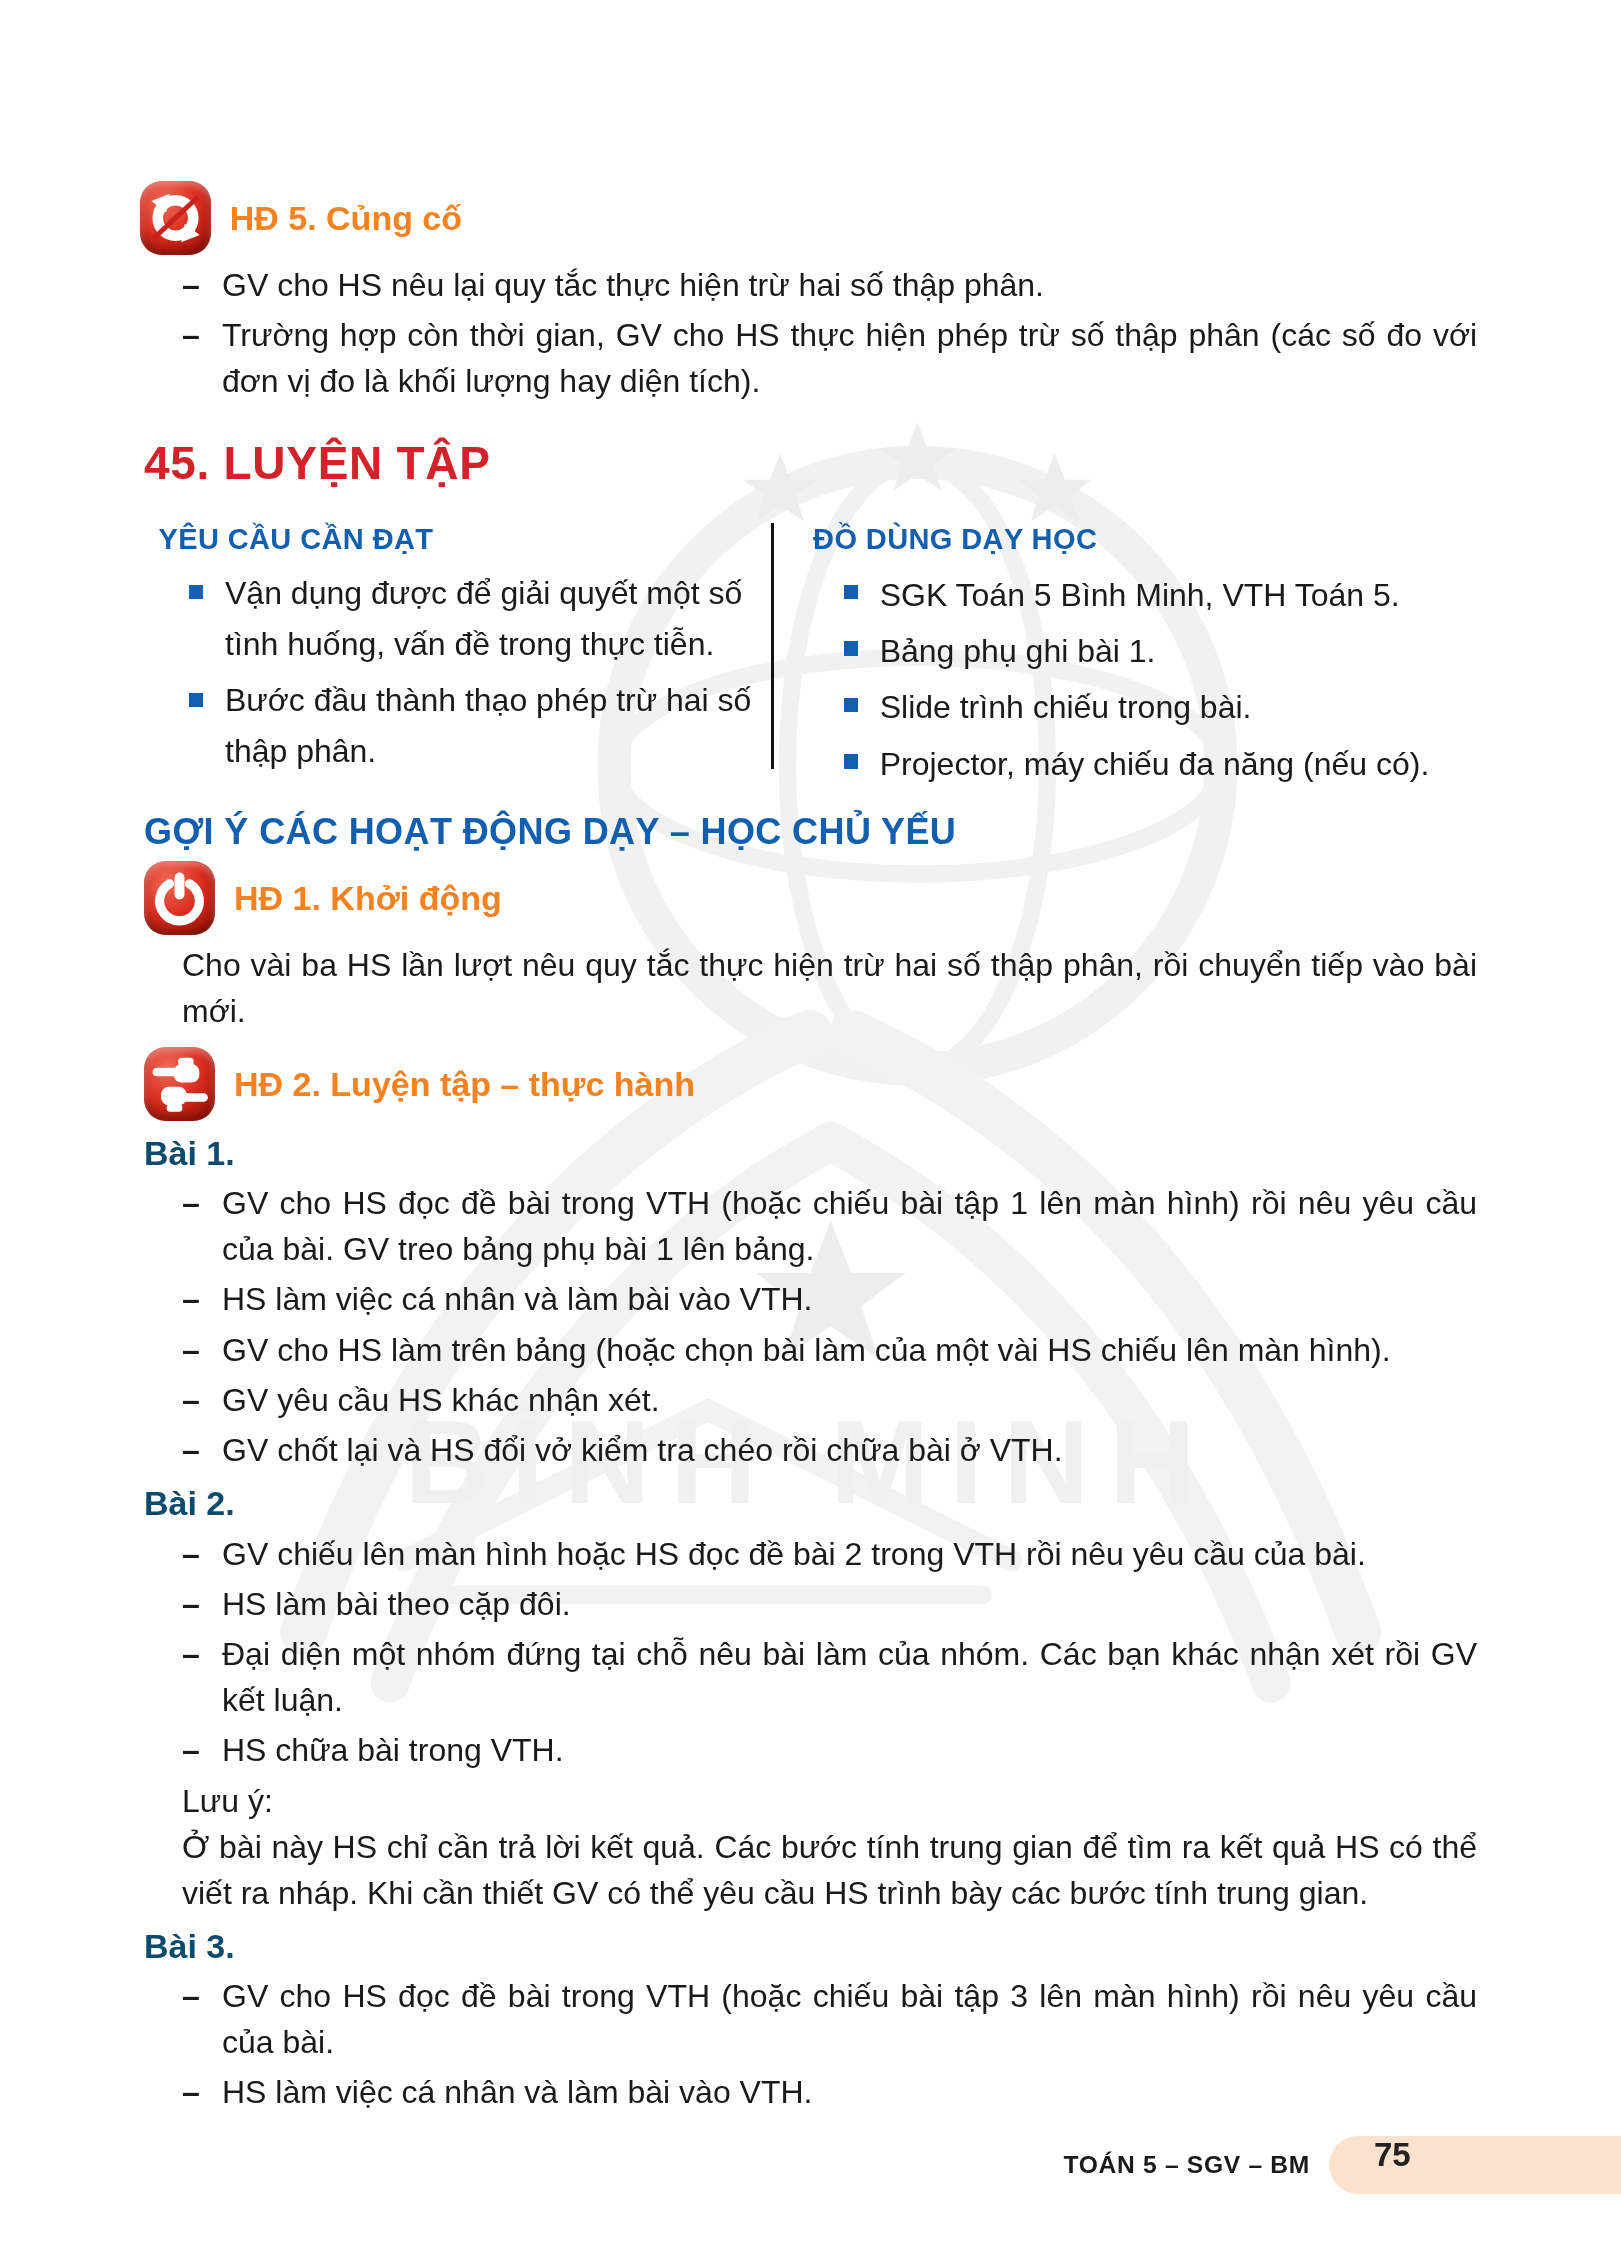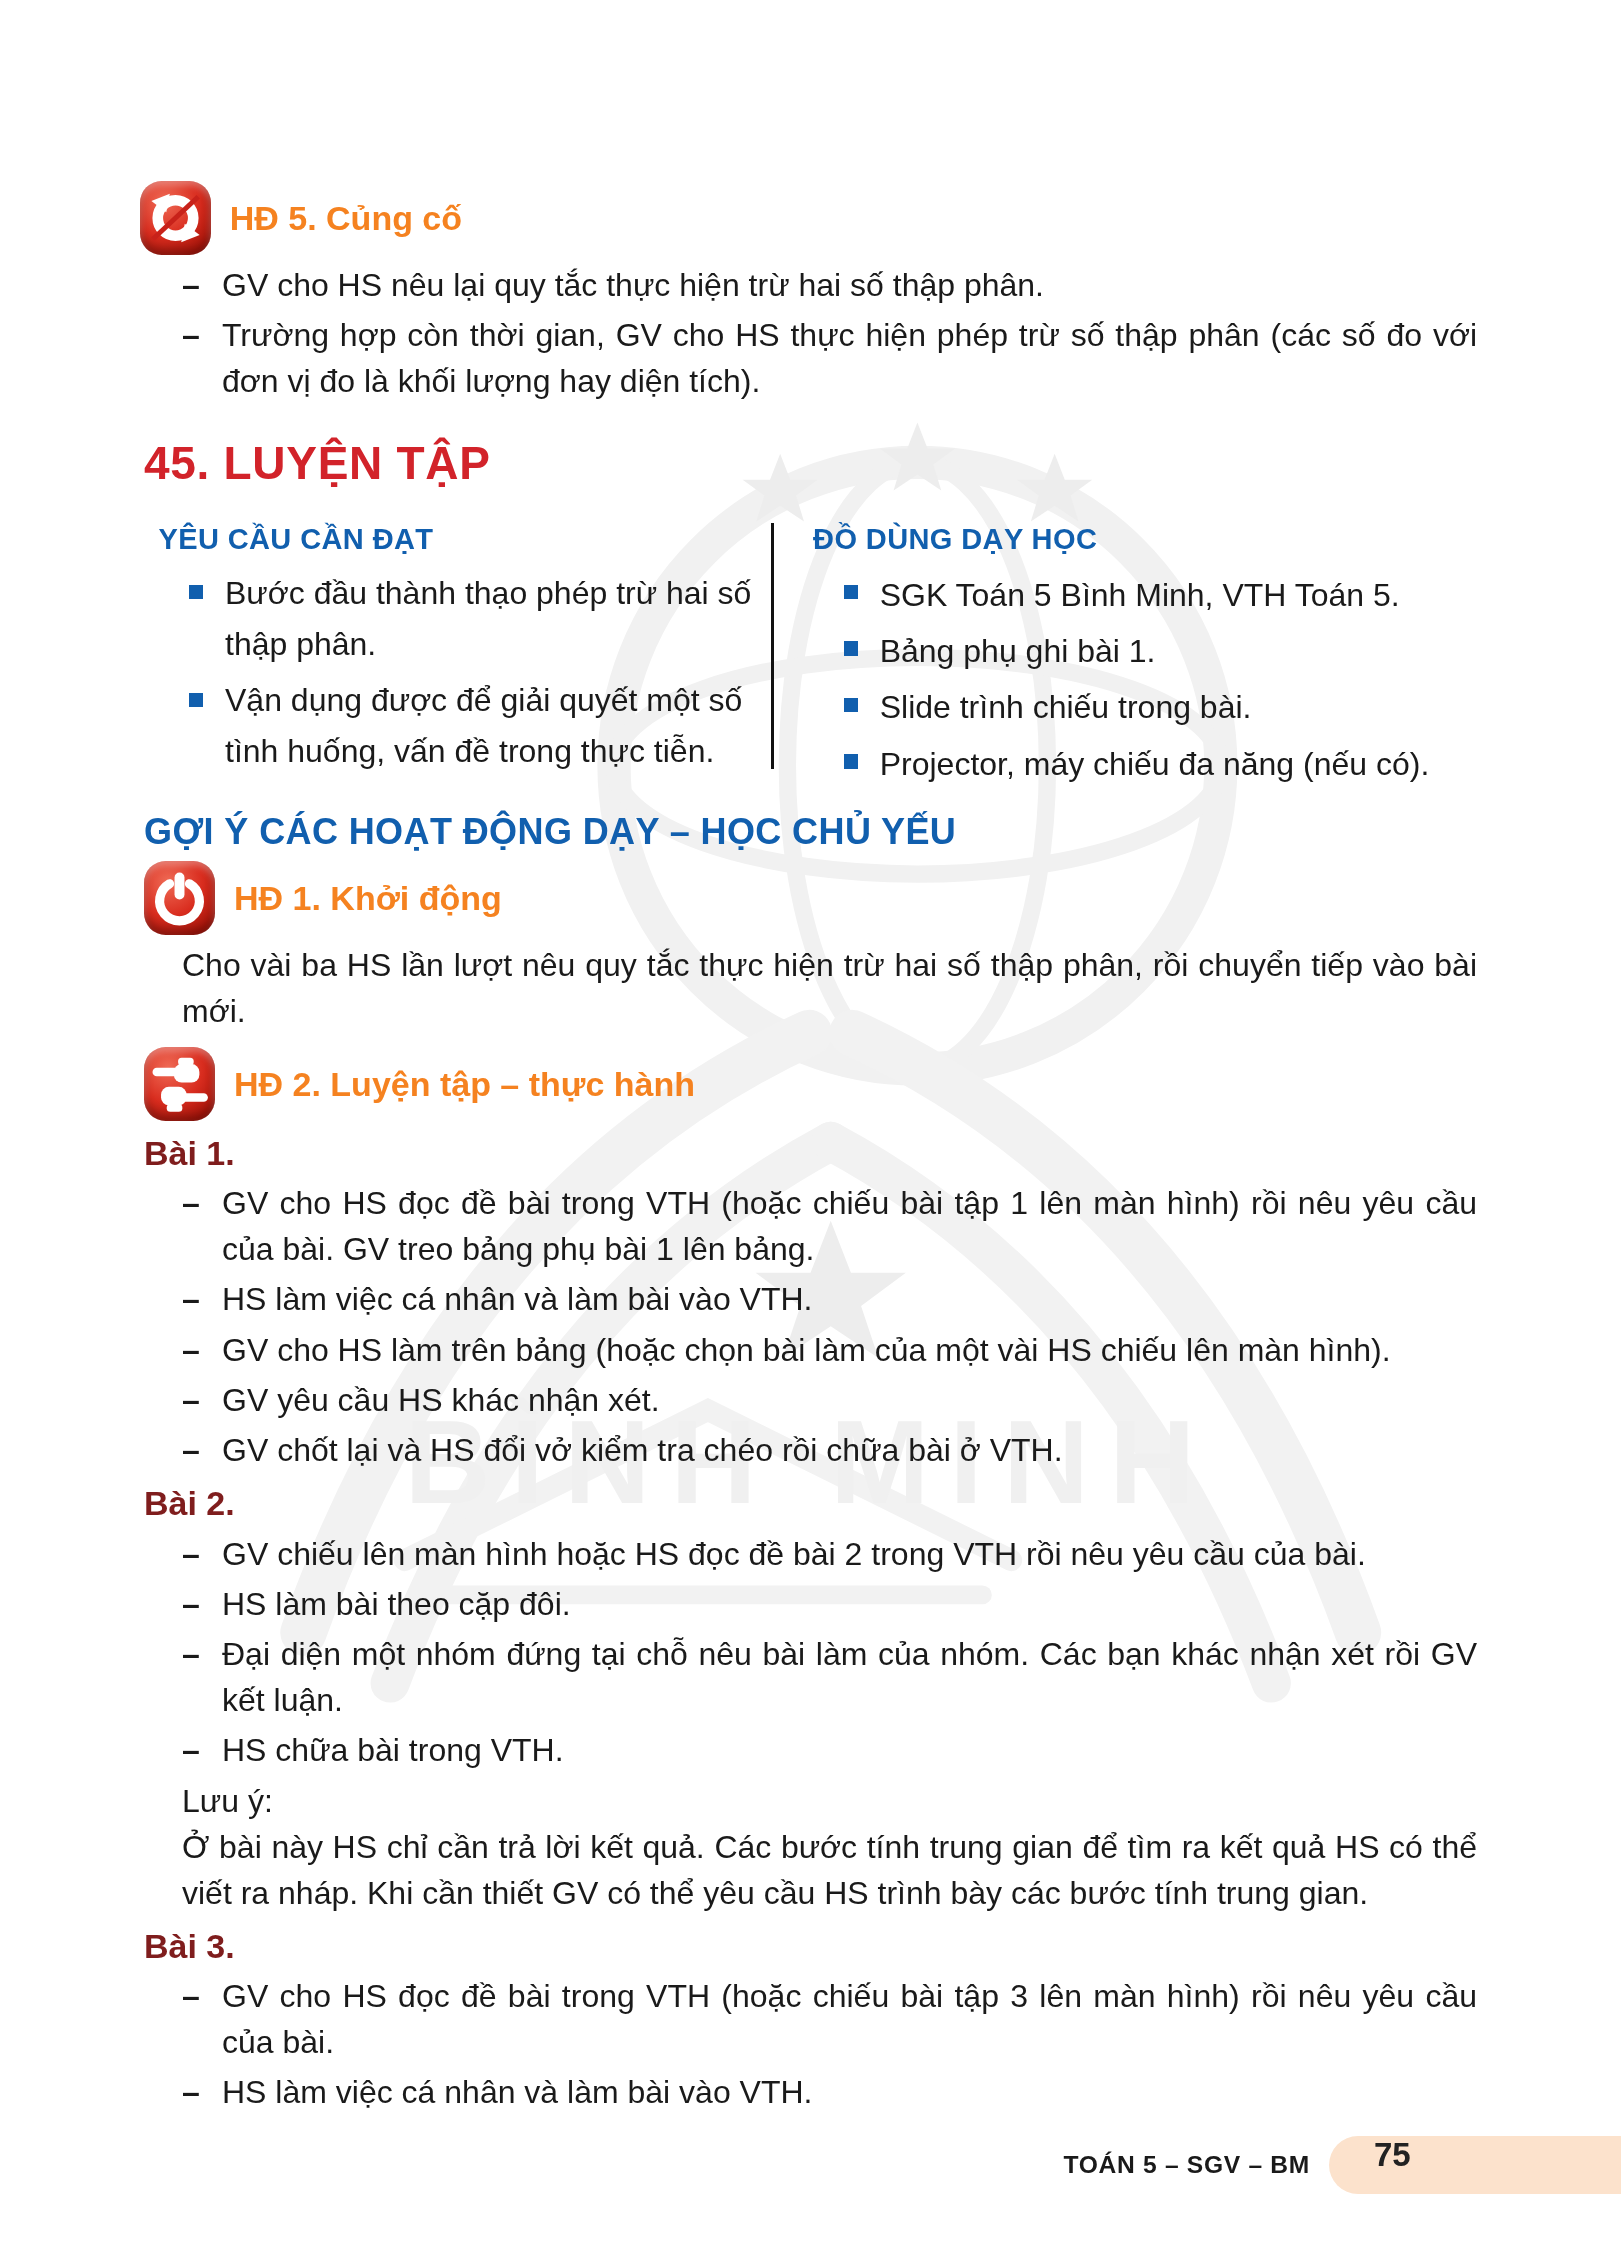"Bước đầu thành thạo phép" li { order: before "Vận dụng được để giải" -> after "Vận dụng được để giải" }
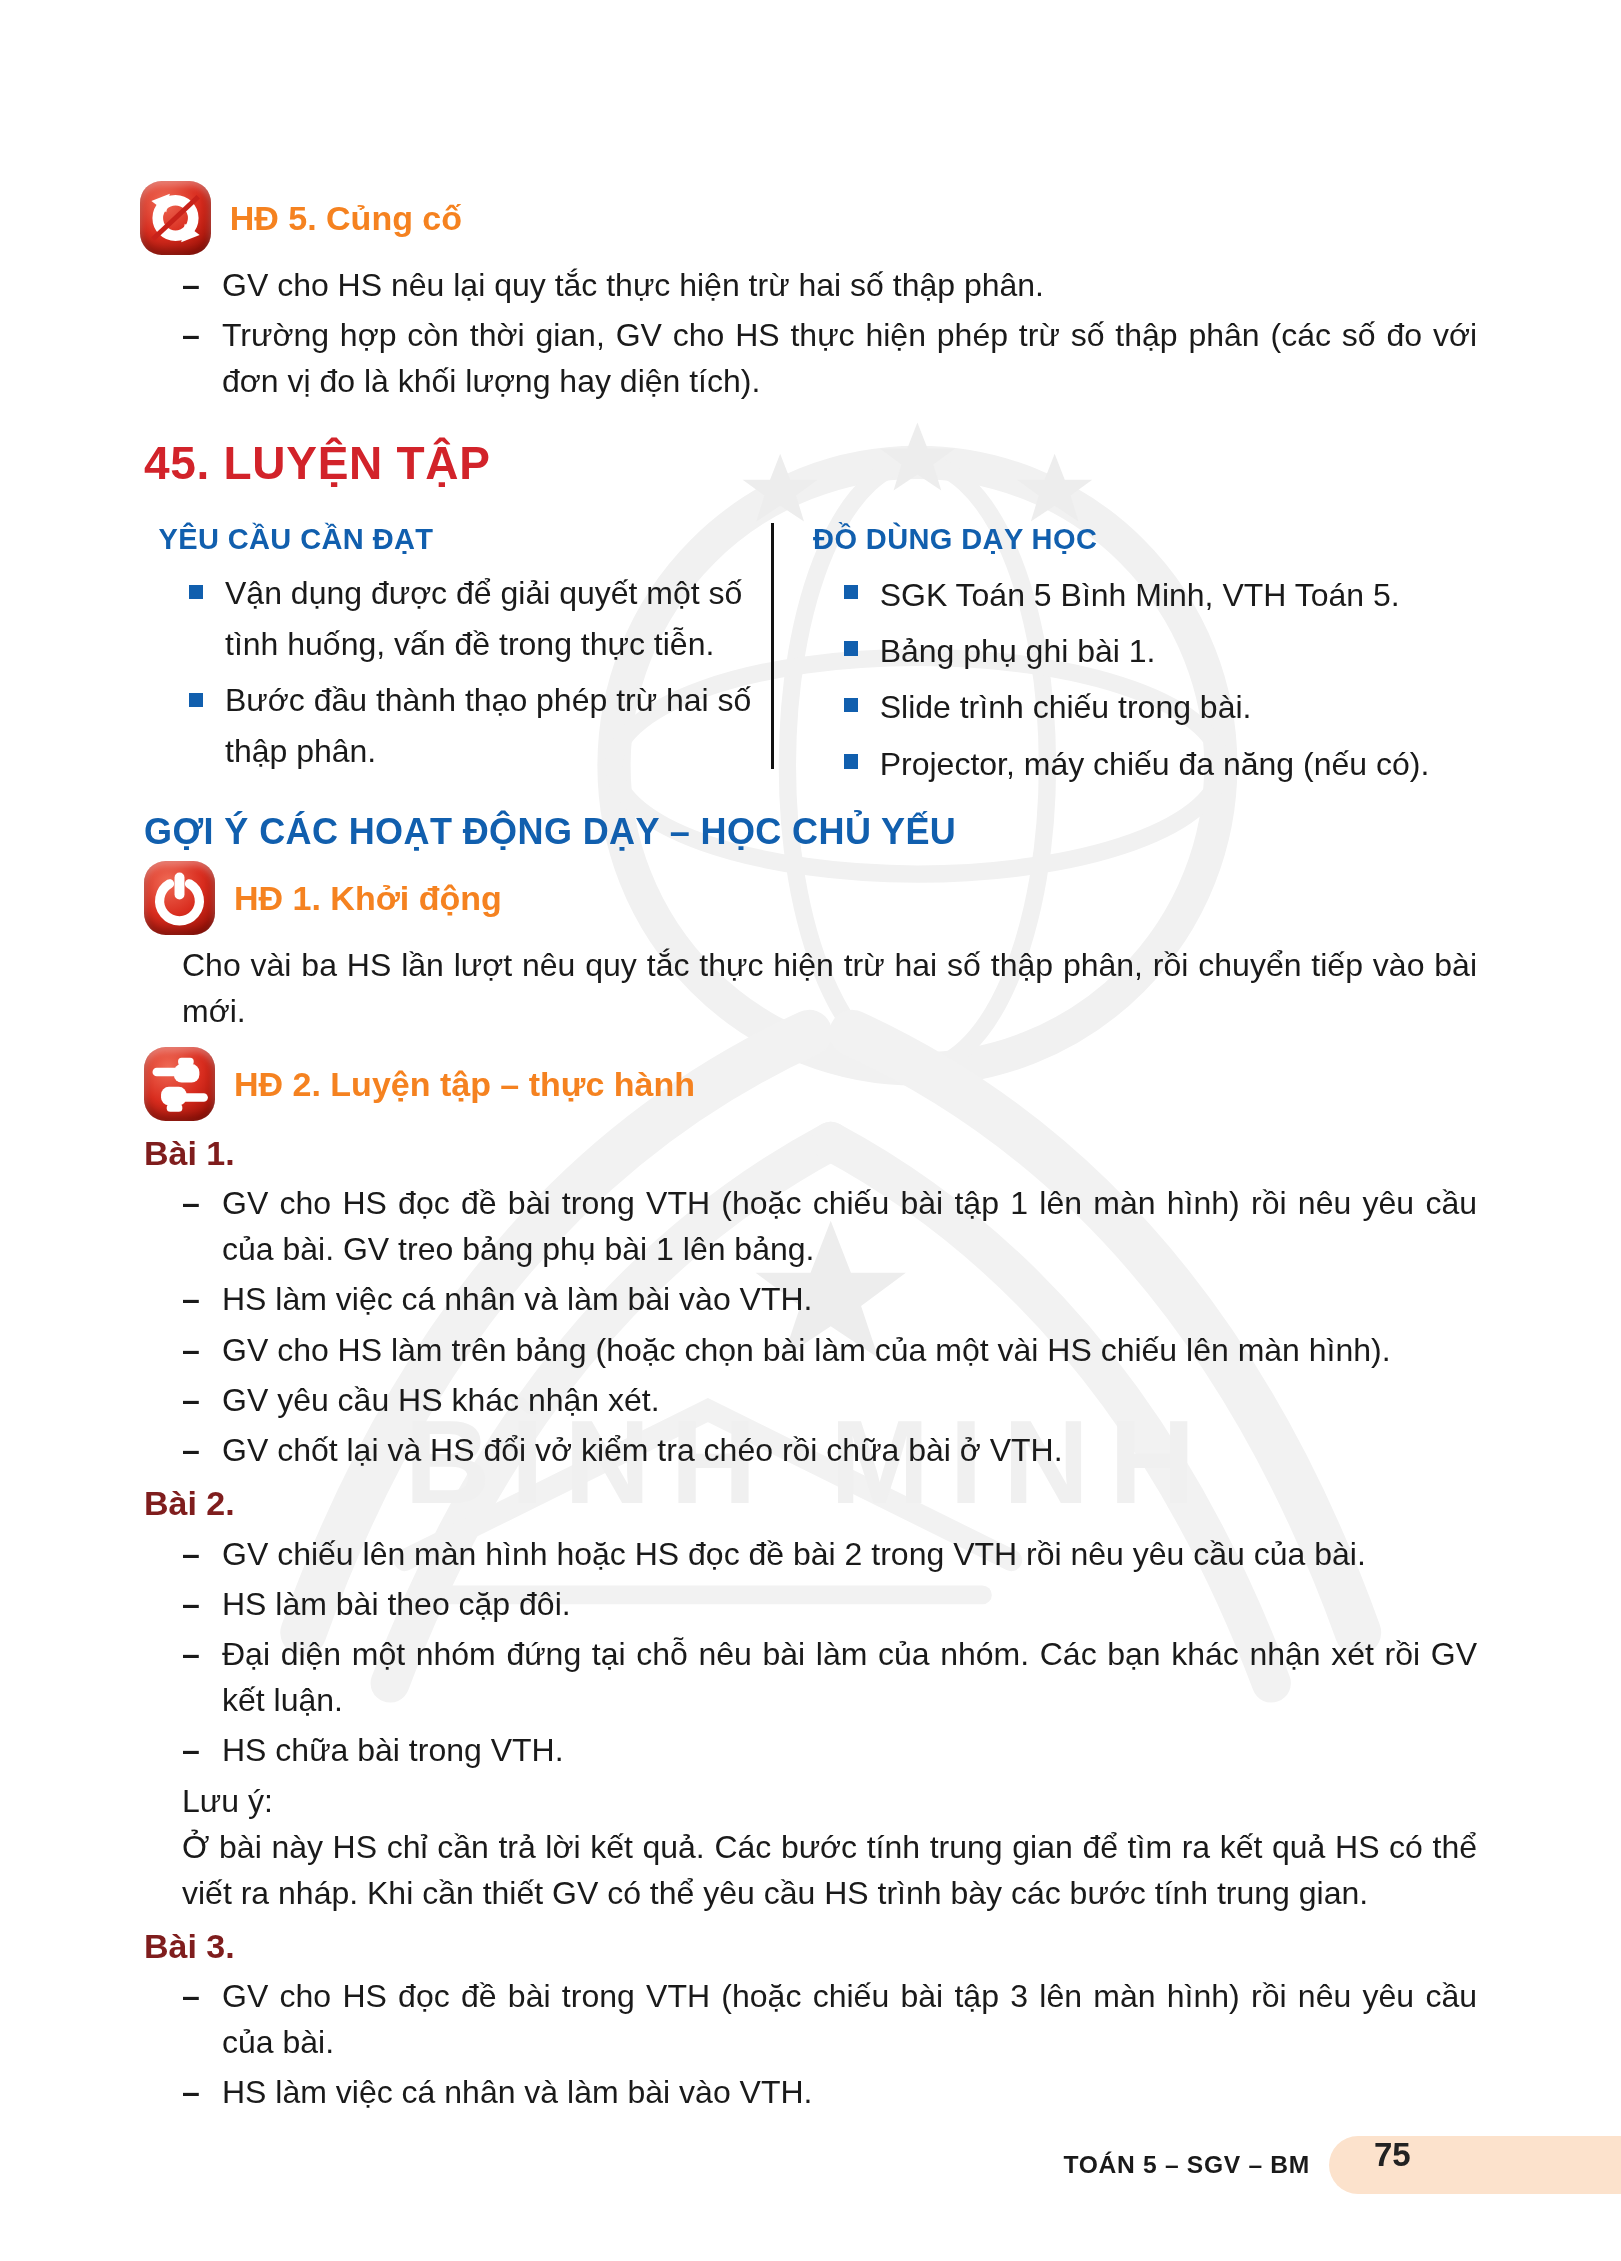"Bài 1." .exercise-label { color: #7f1d1d -> #0c4a6e }
